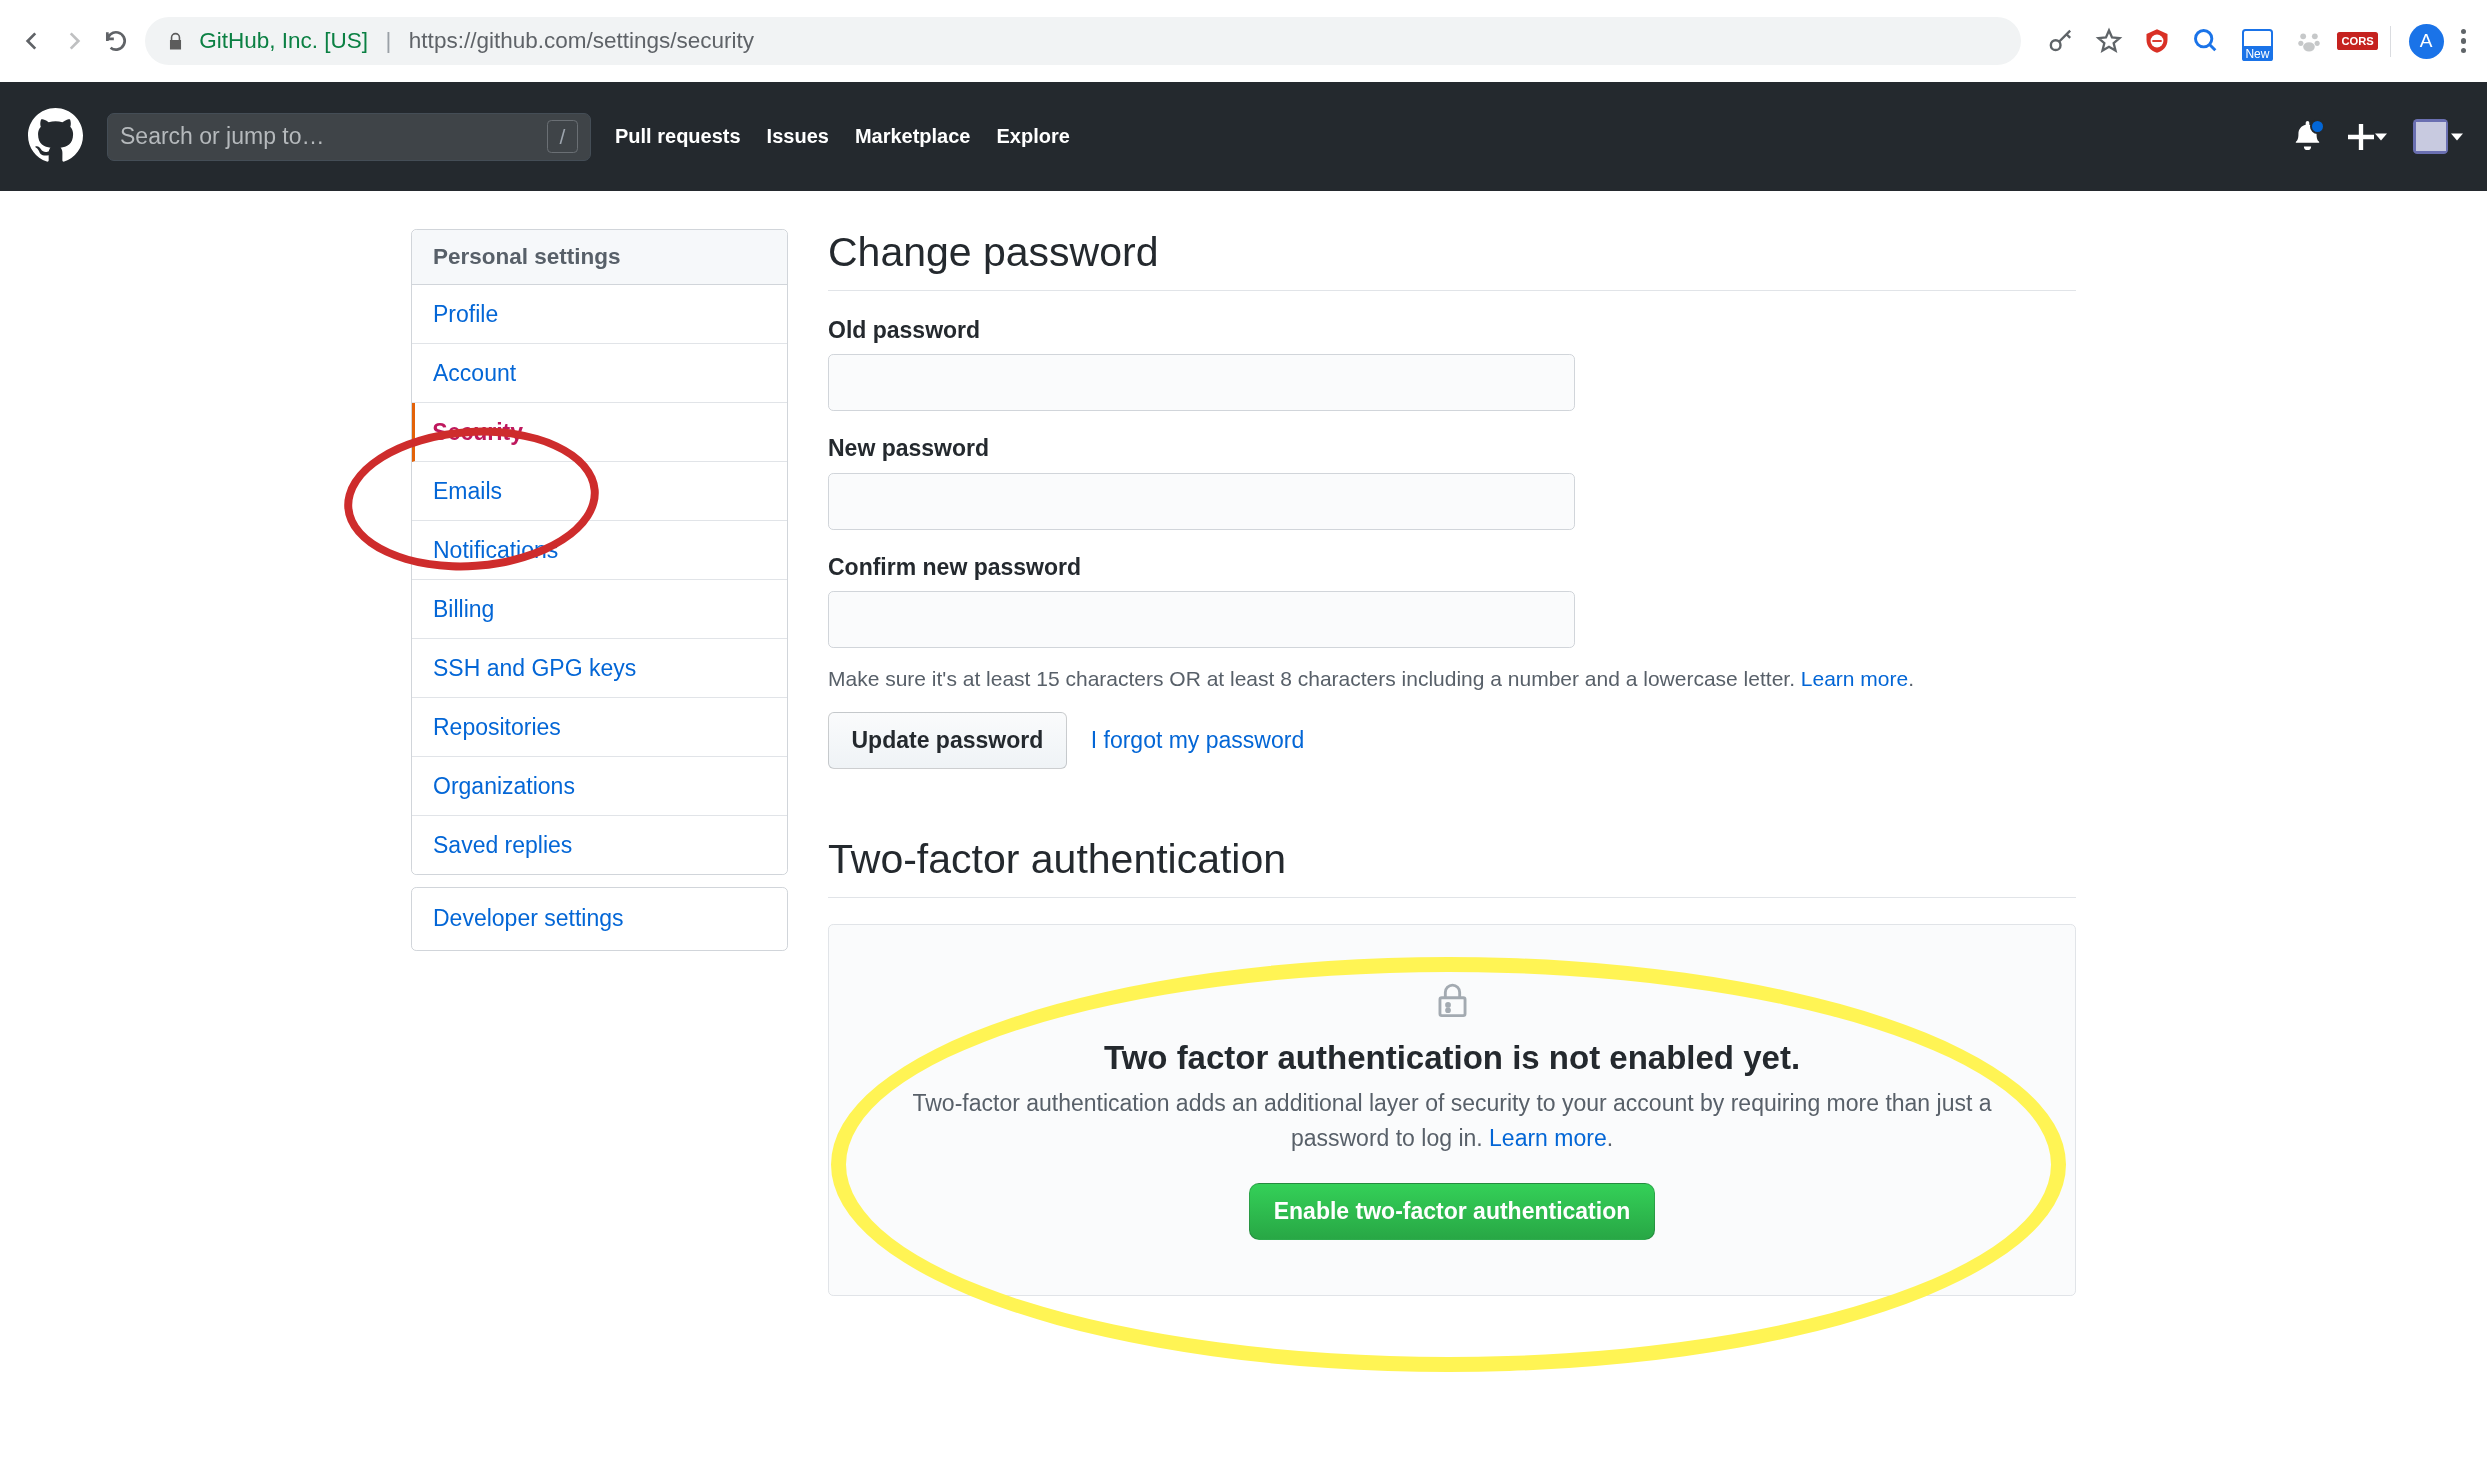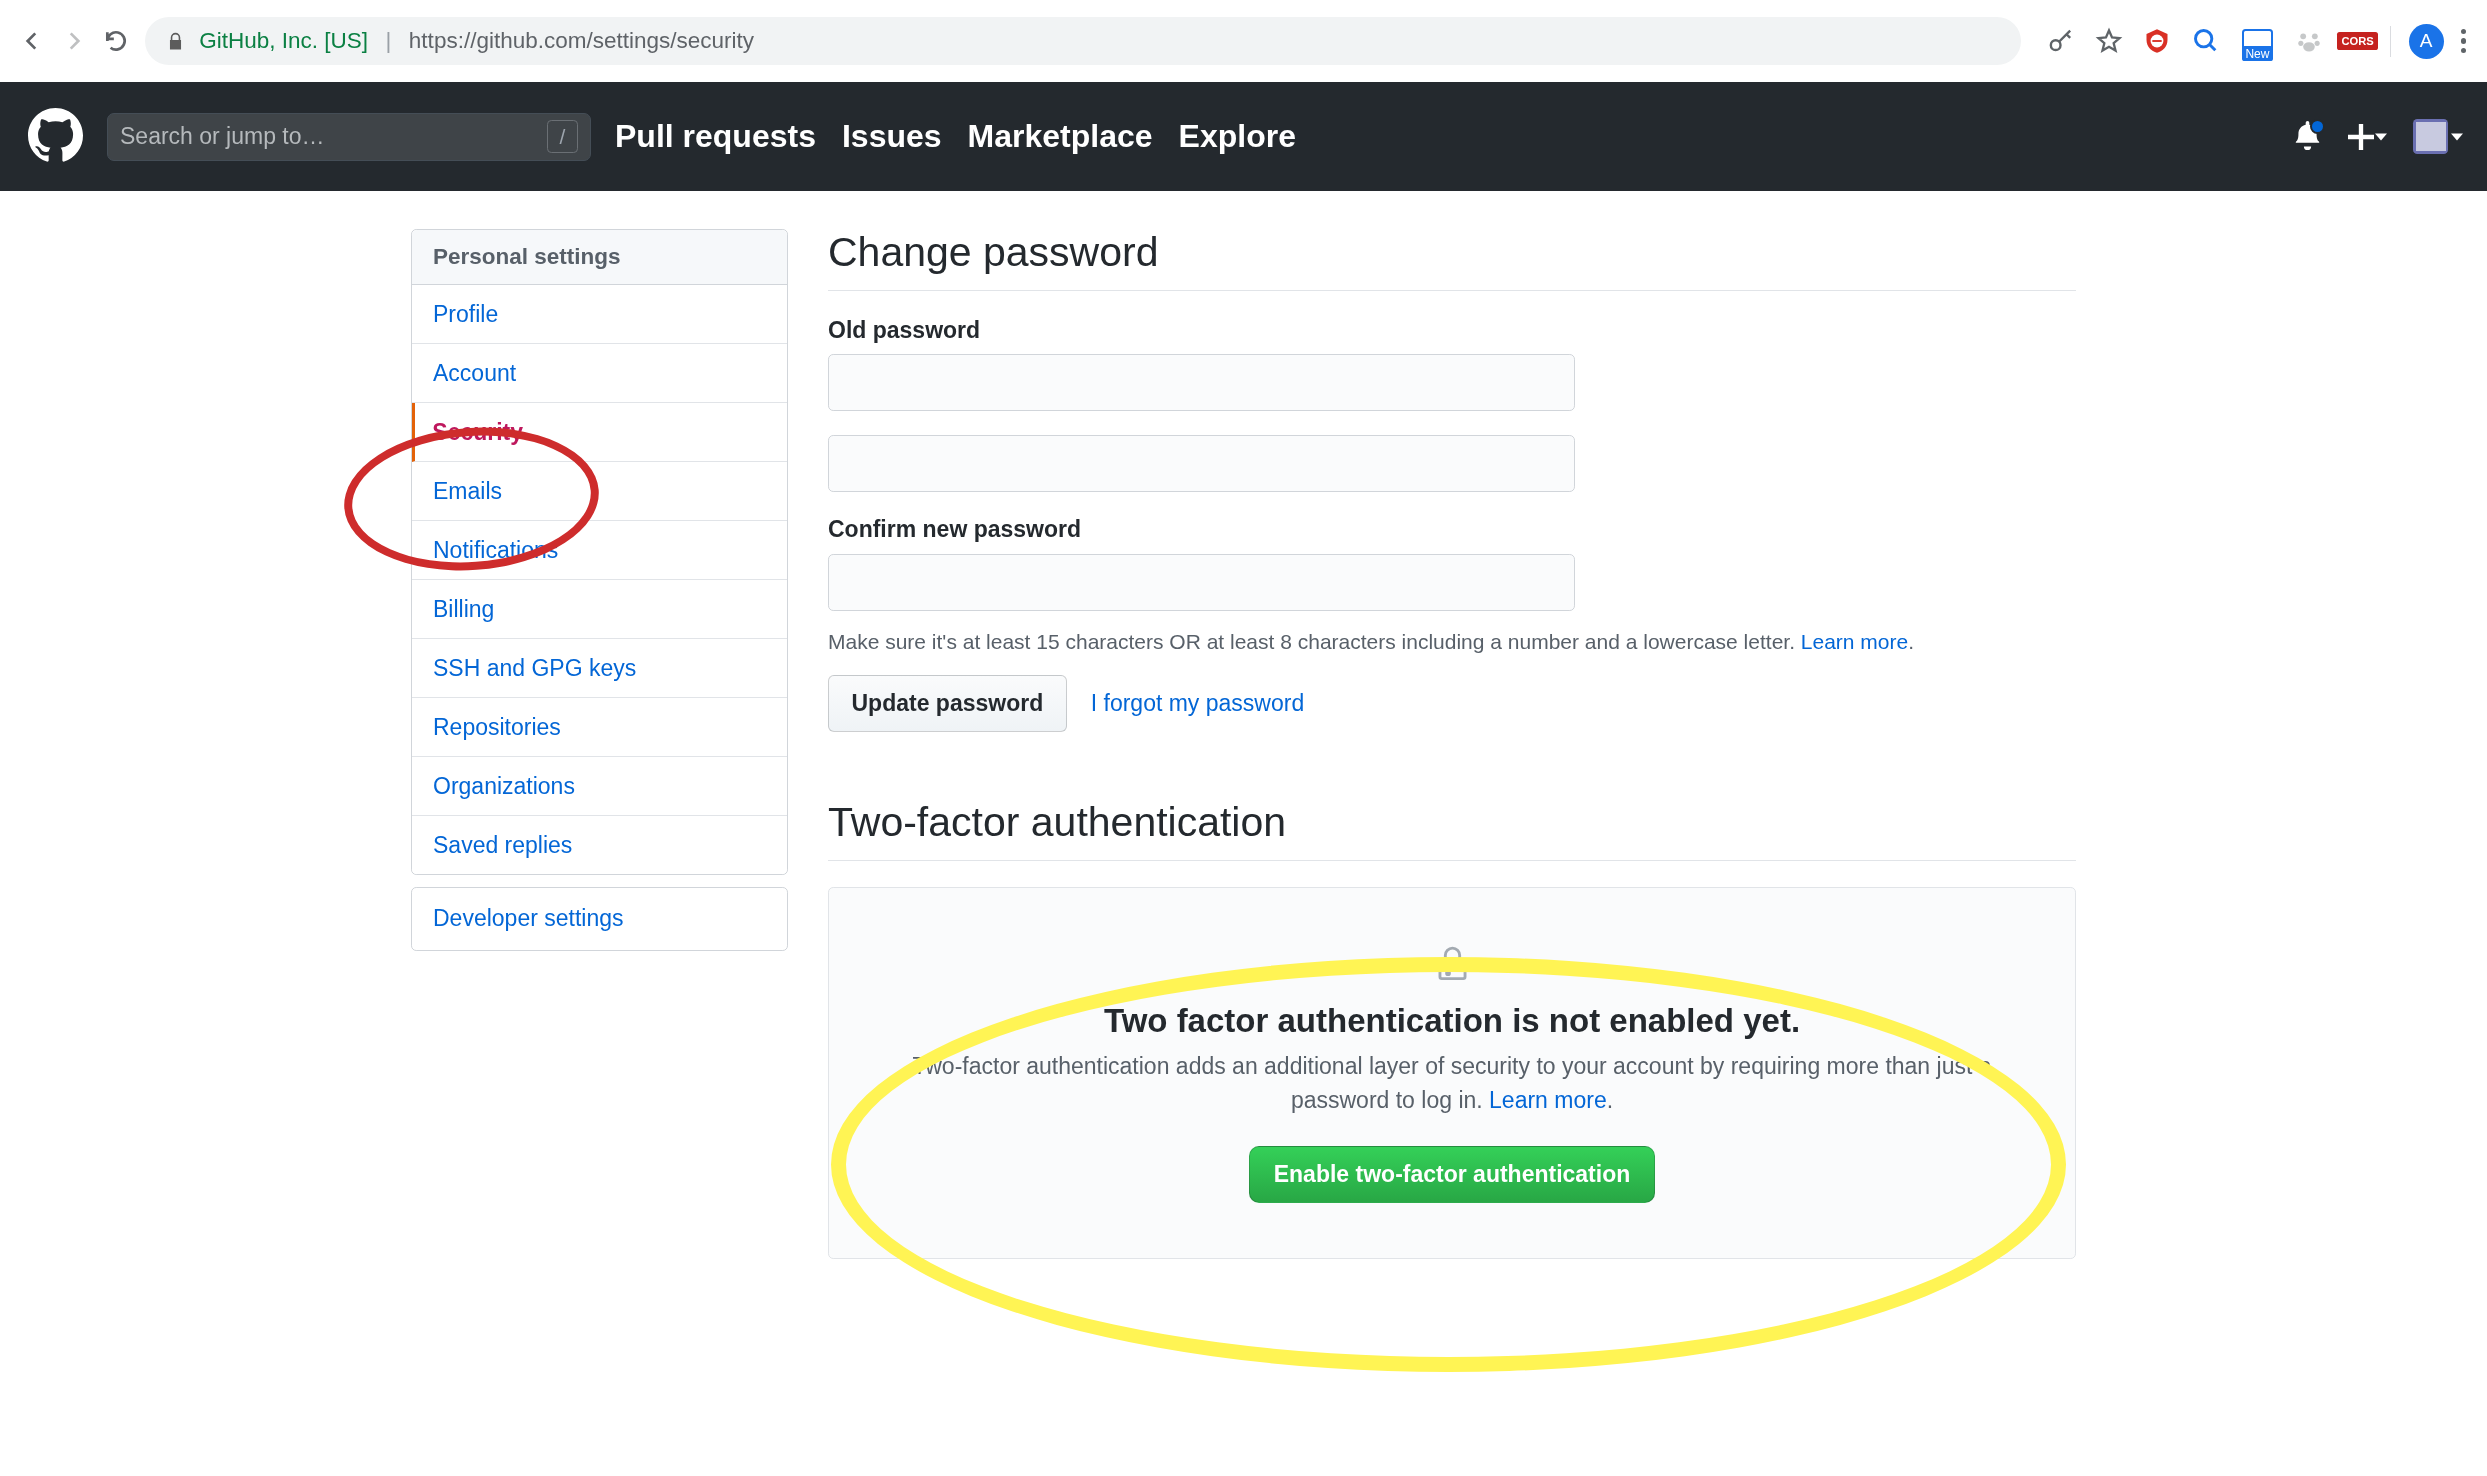"Pull requests" .gh-nav-item { font-size: 32px -> 20px }
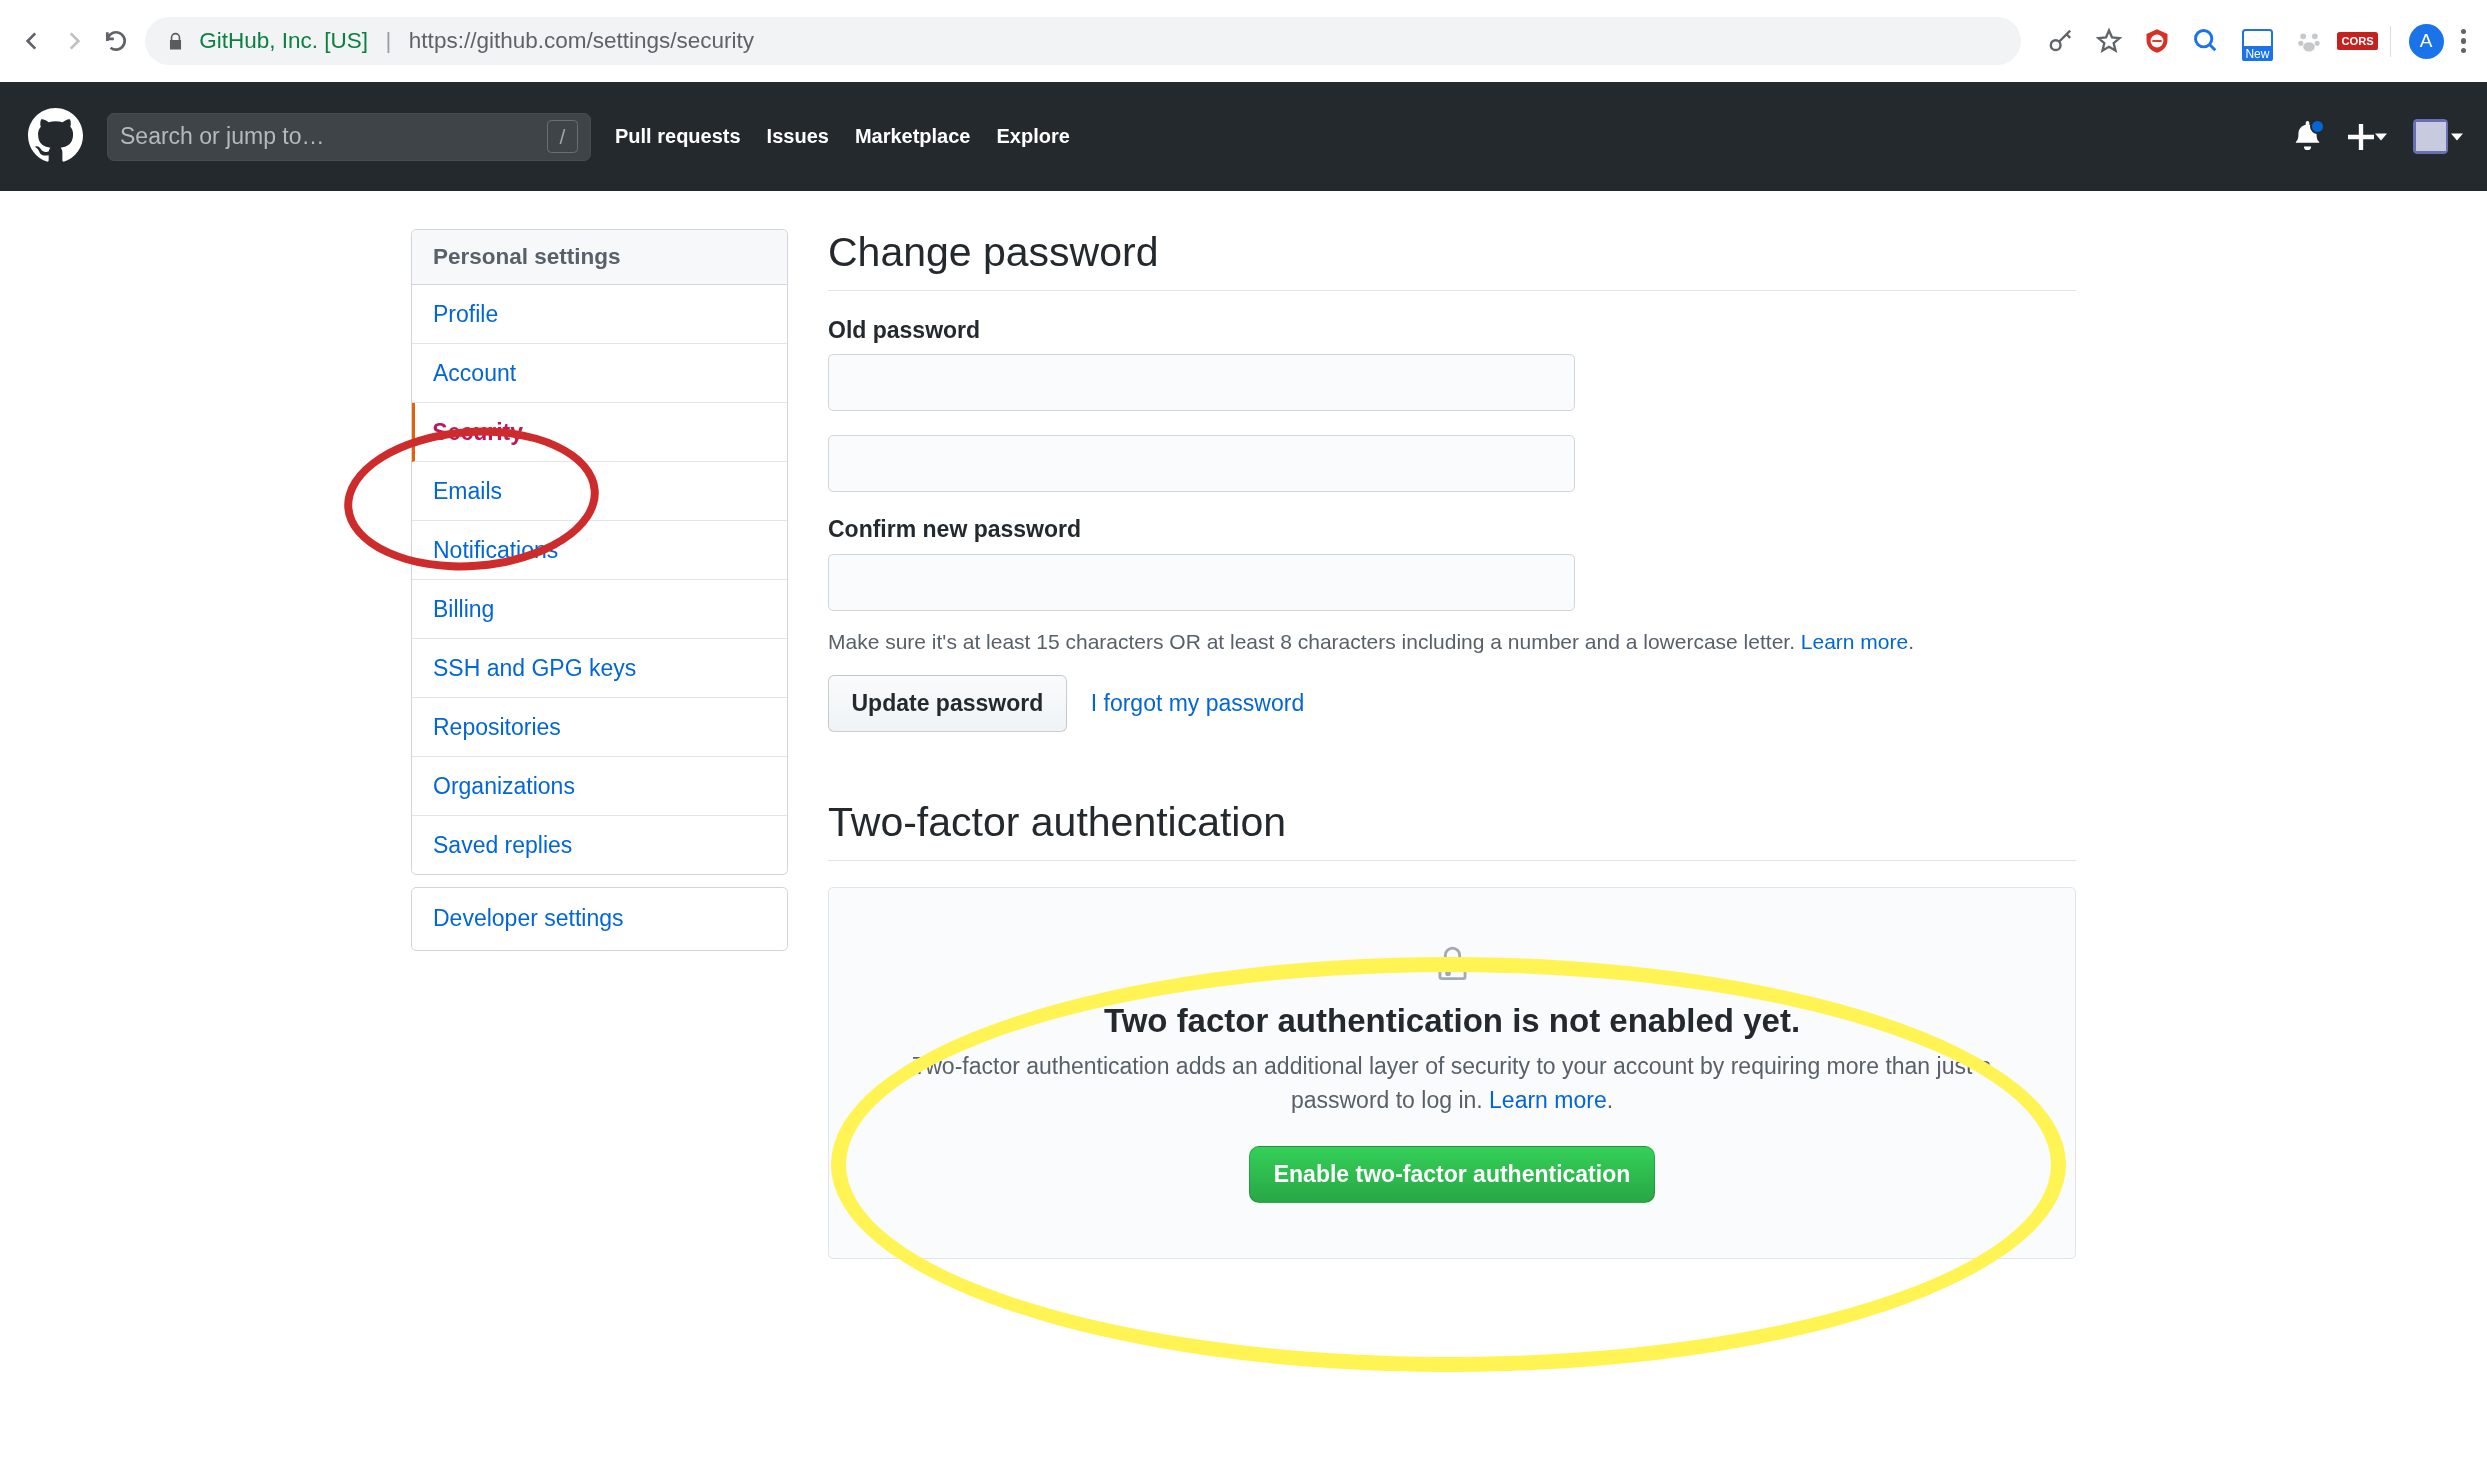"New password" label.form-label { html: none -> <label>New password</label> }
